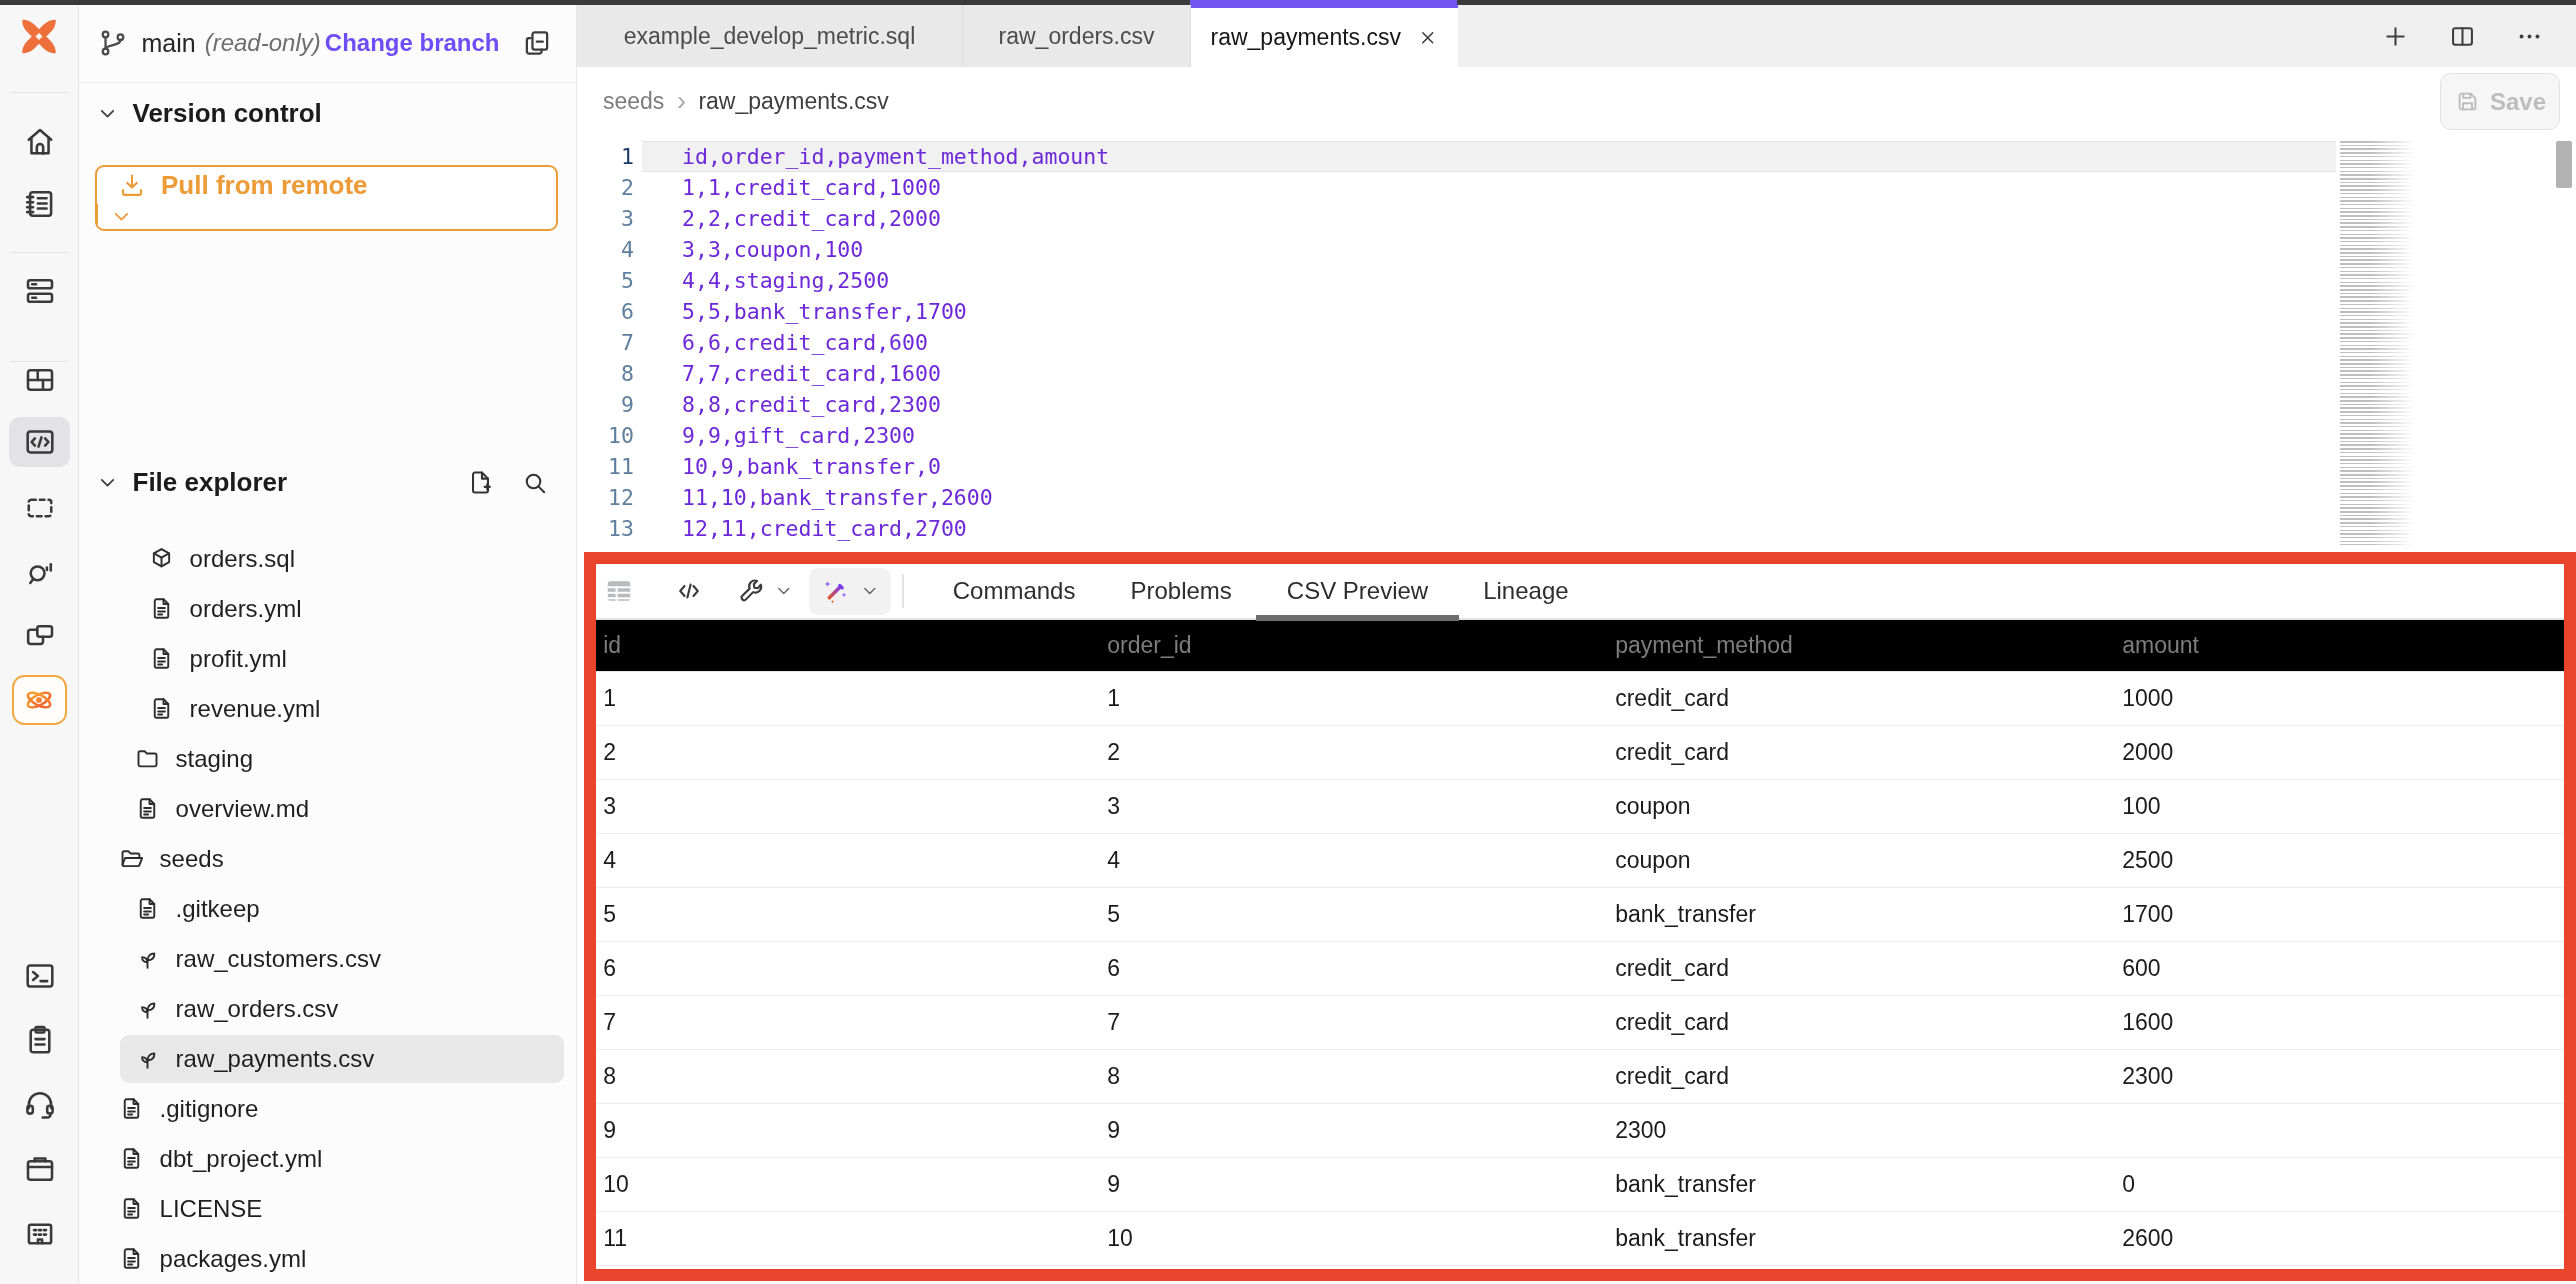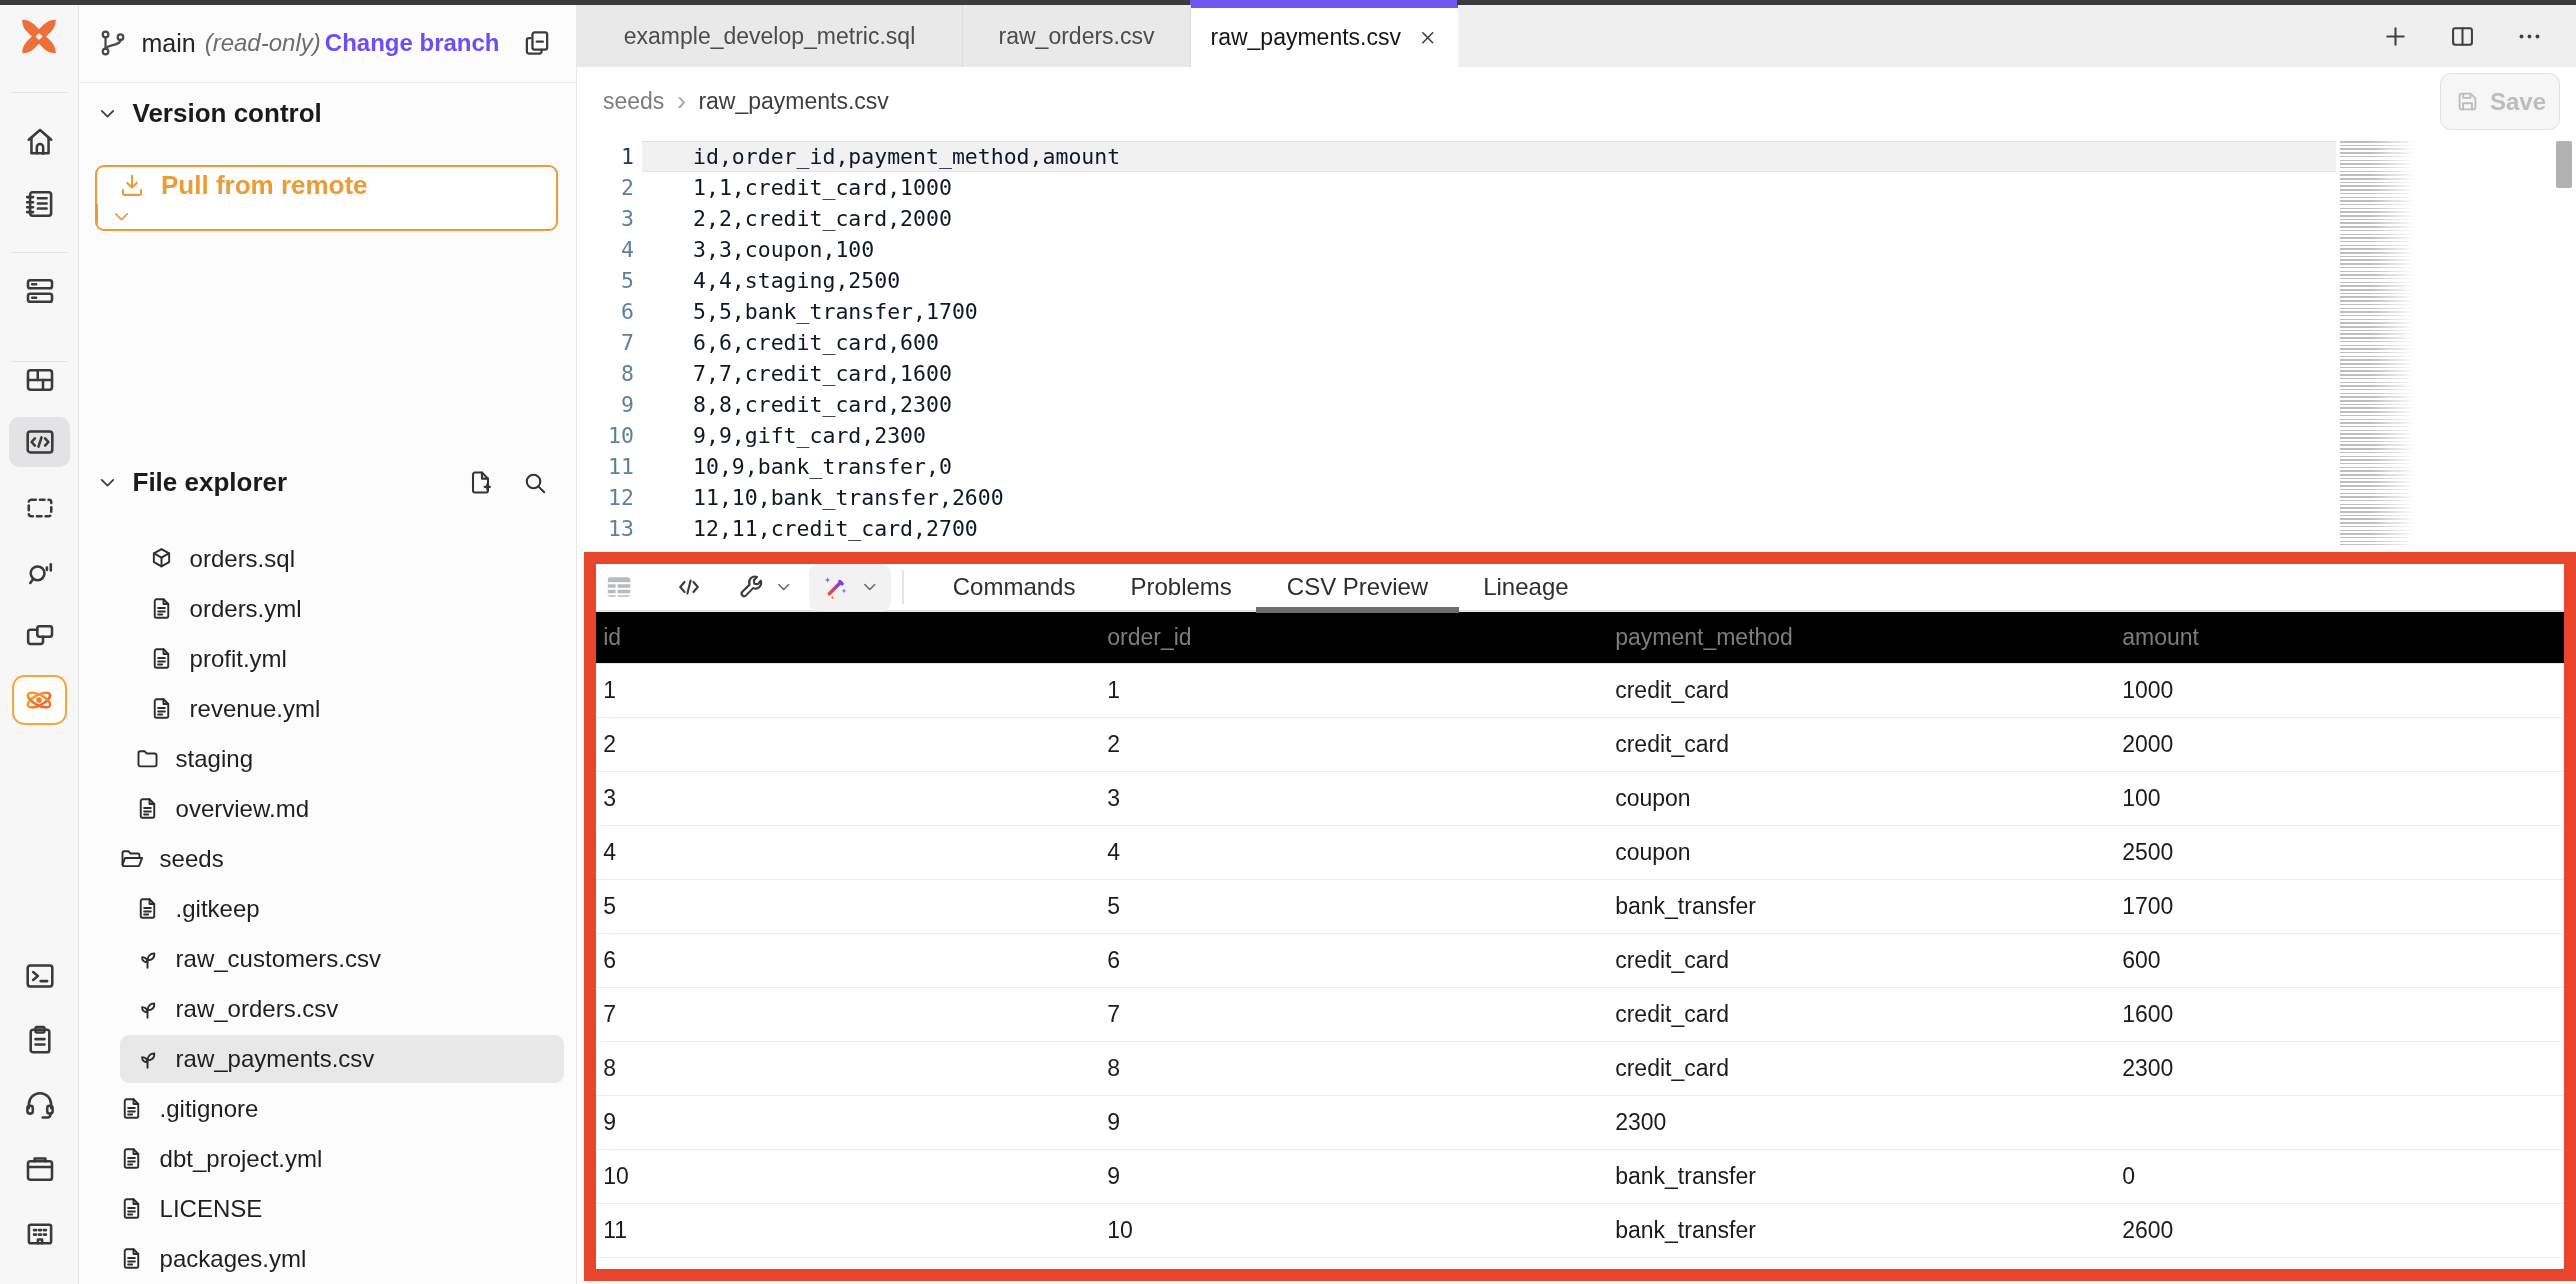"id,order_id,payment_method,amount" .code { color: #0f172a -> #6d28d9; margin-left: 27px -> 16px }
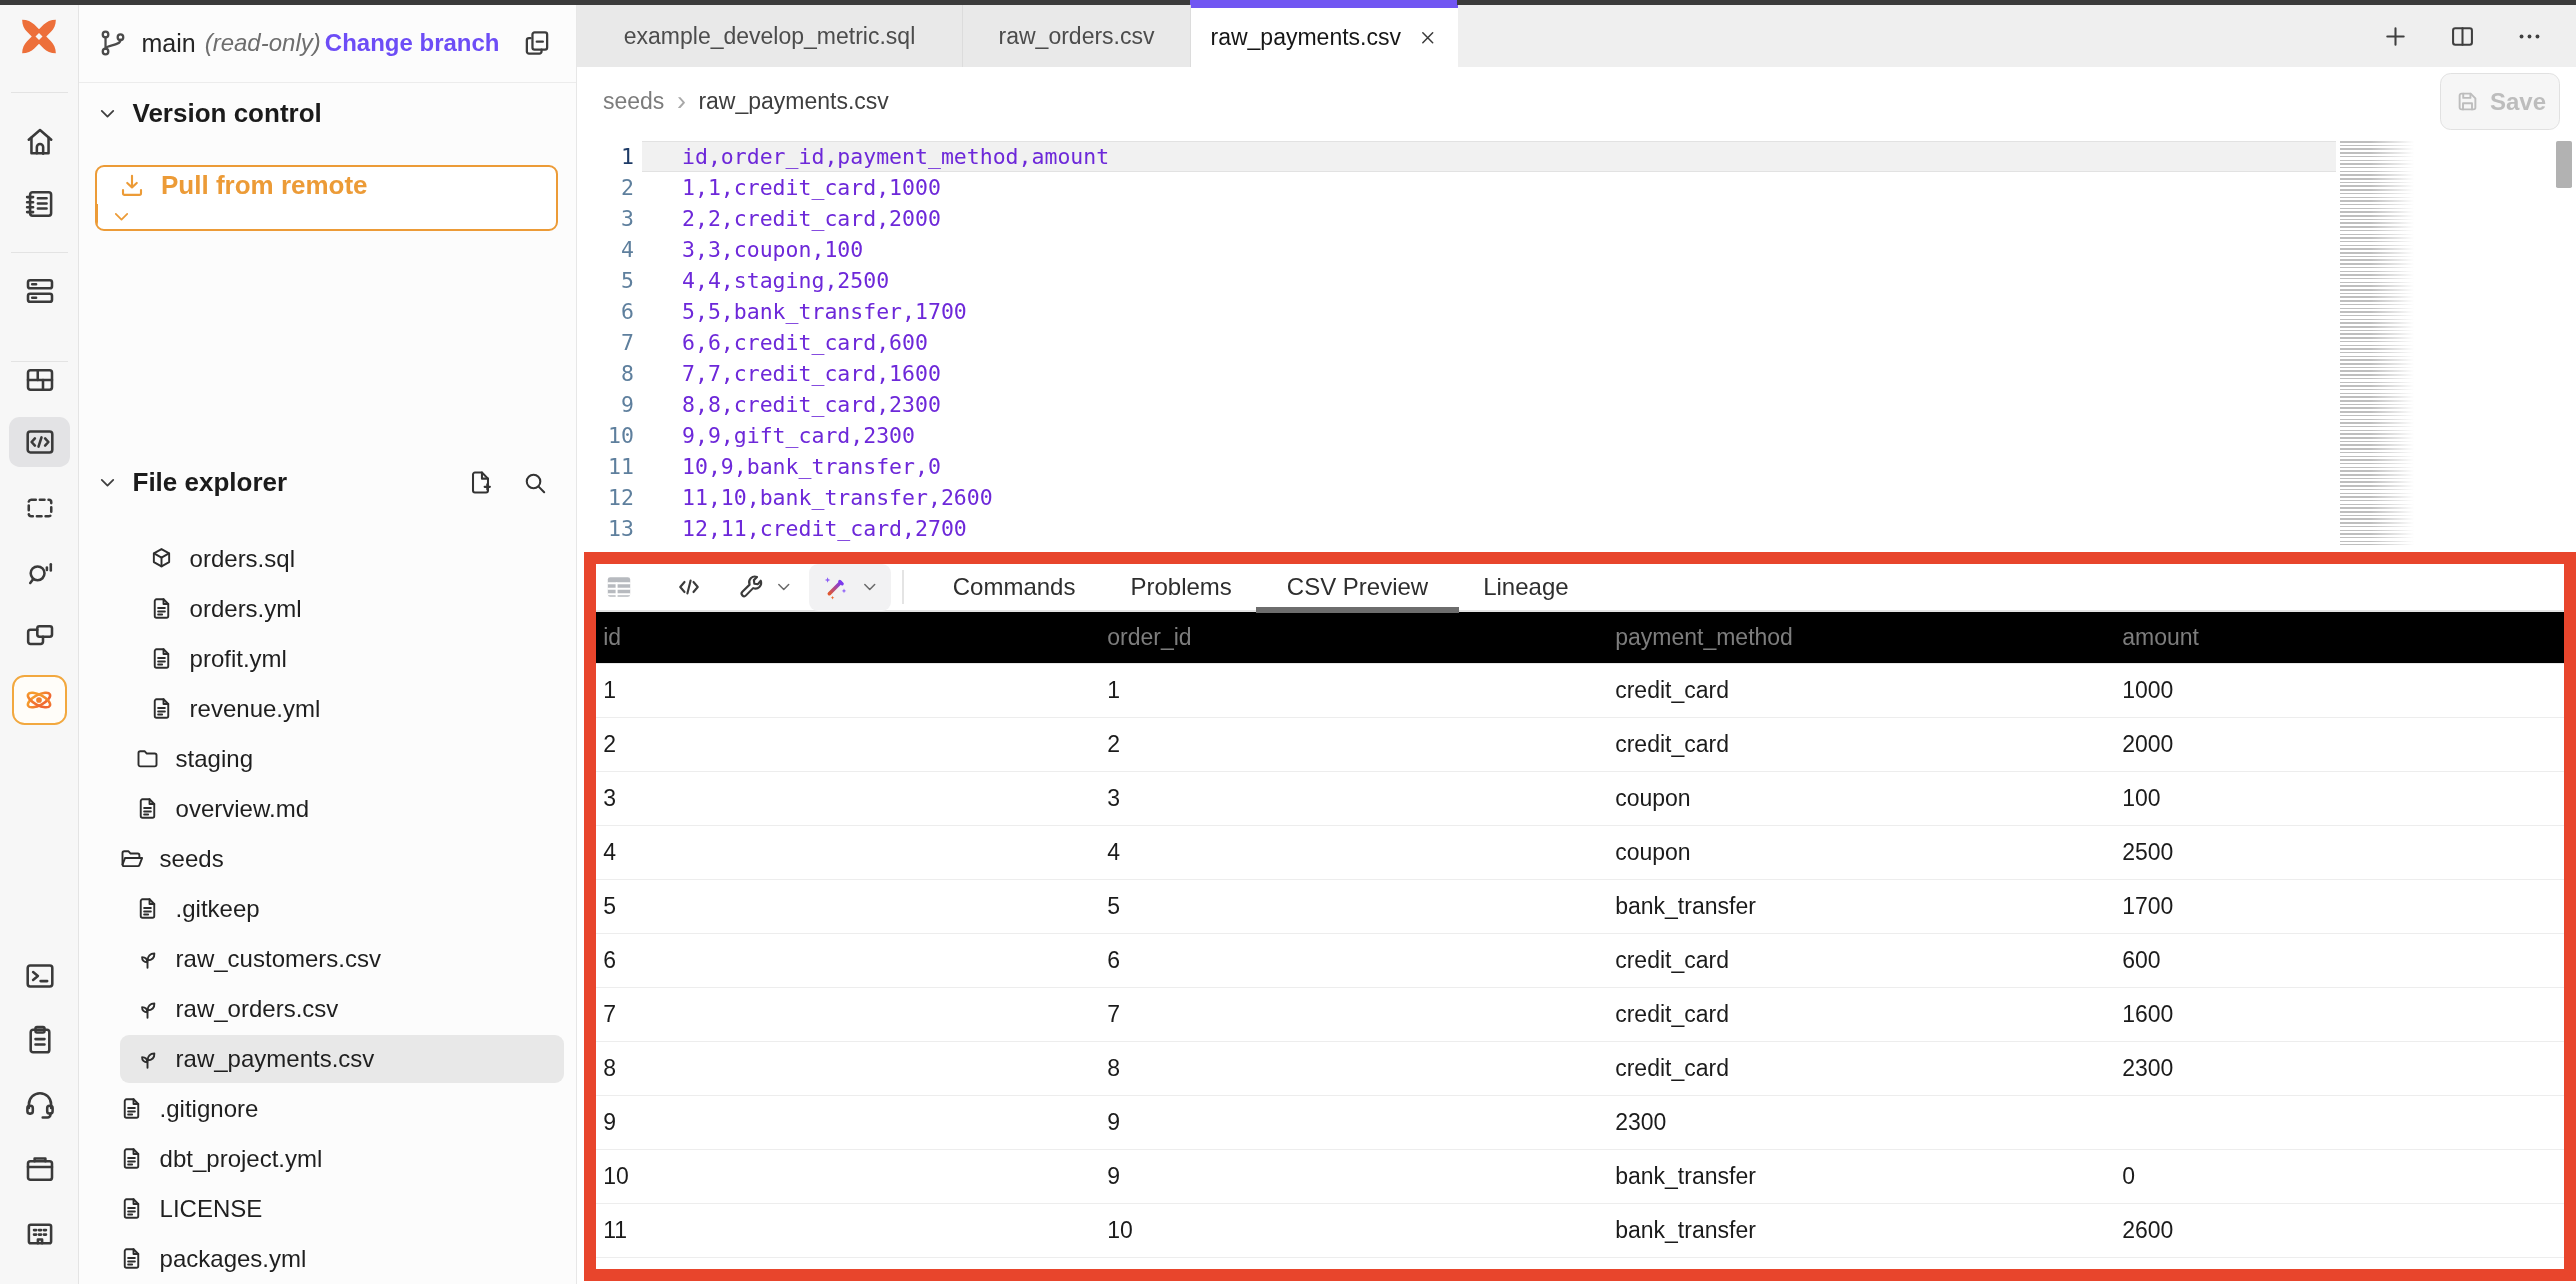"Commands" .bp-toolbar { height: 48px -> 56px }
